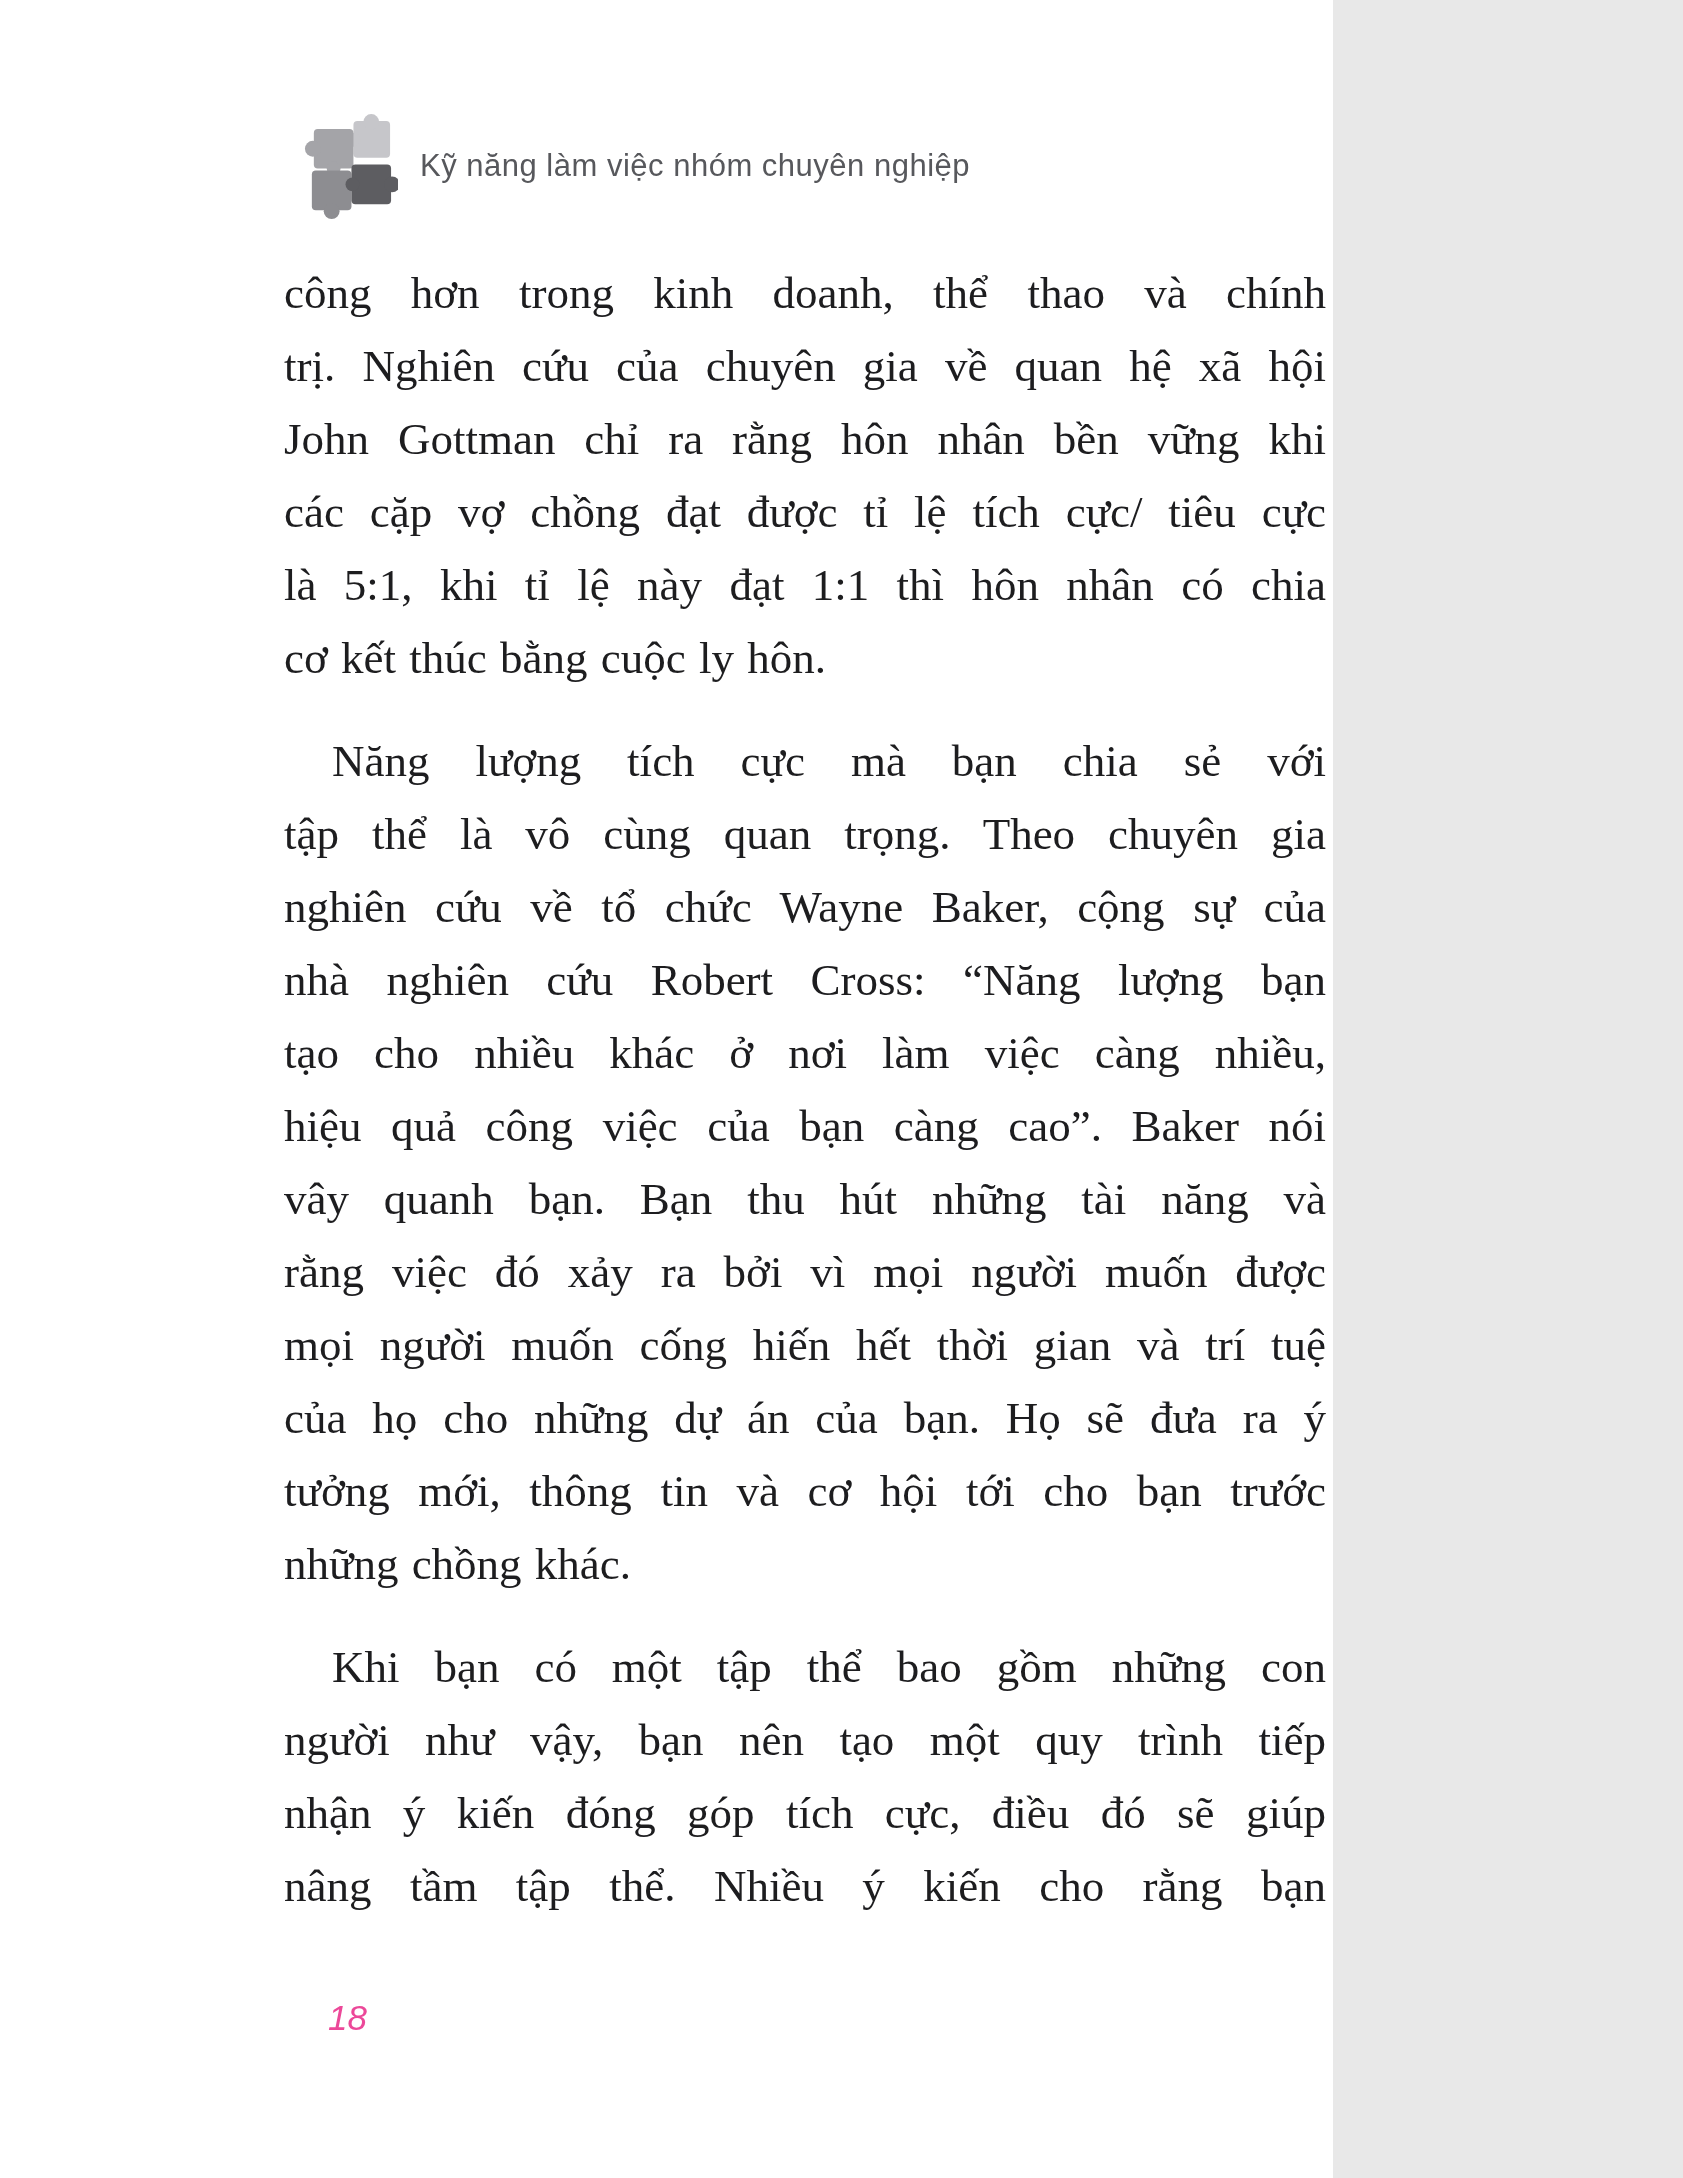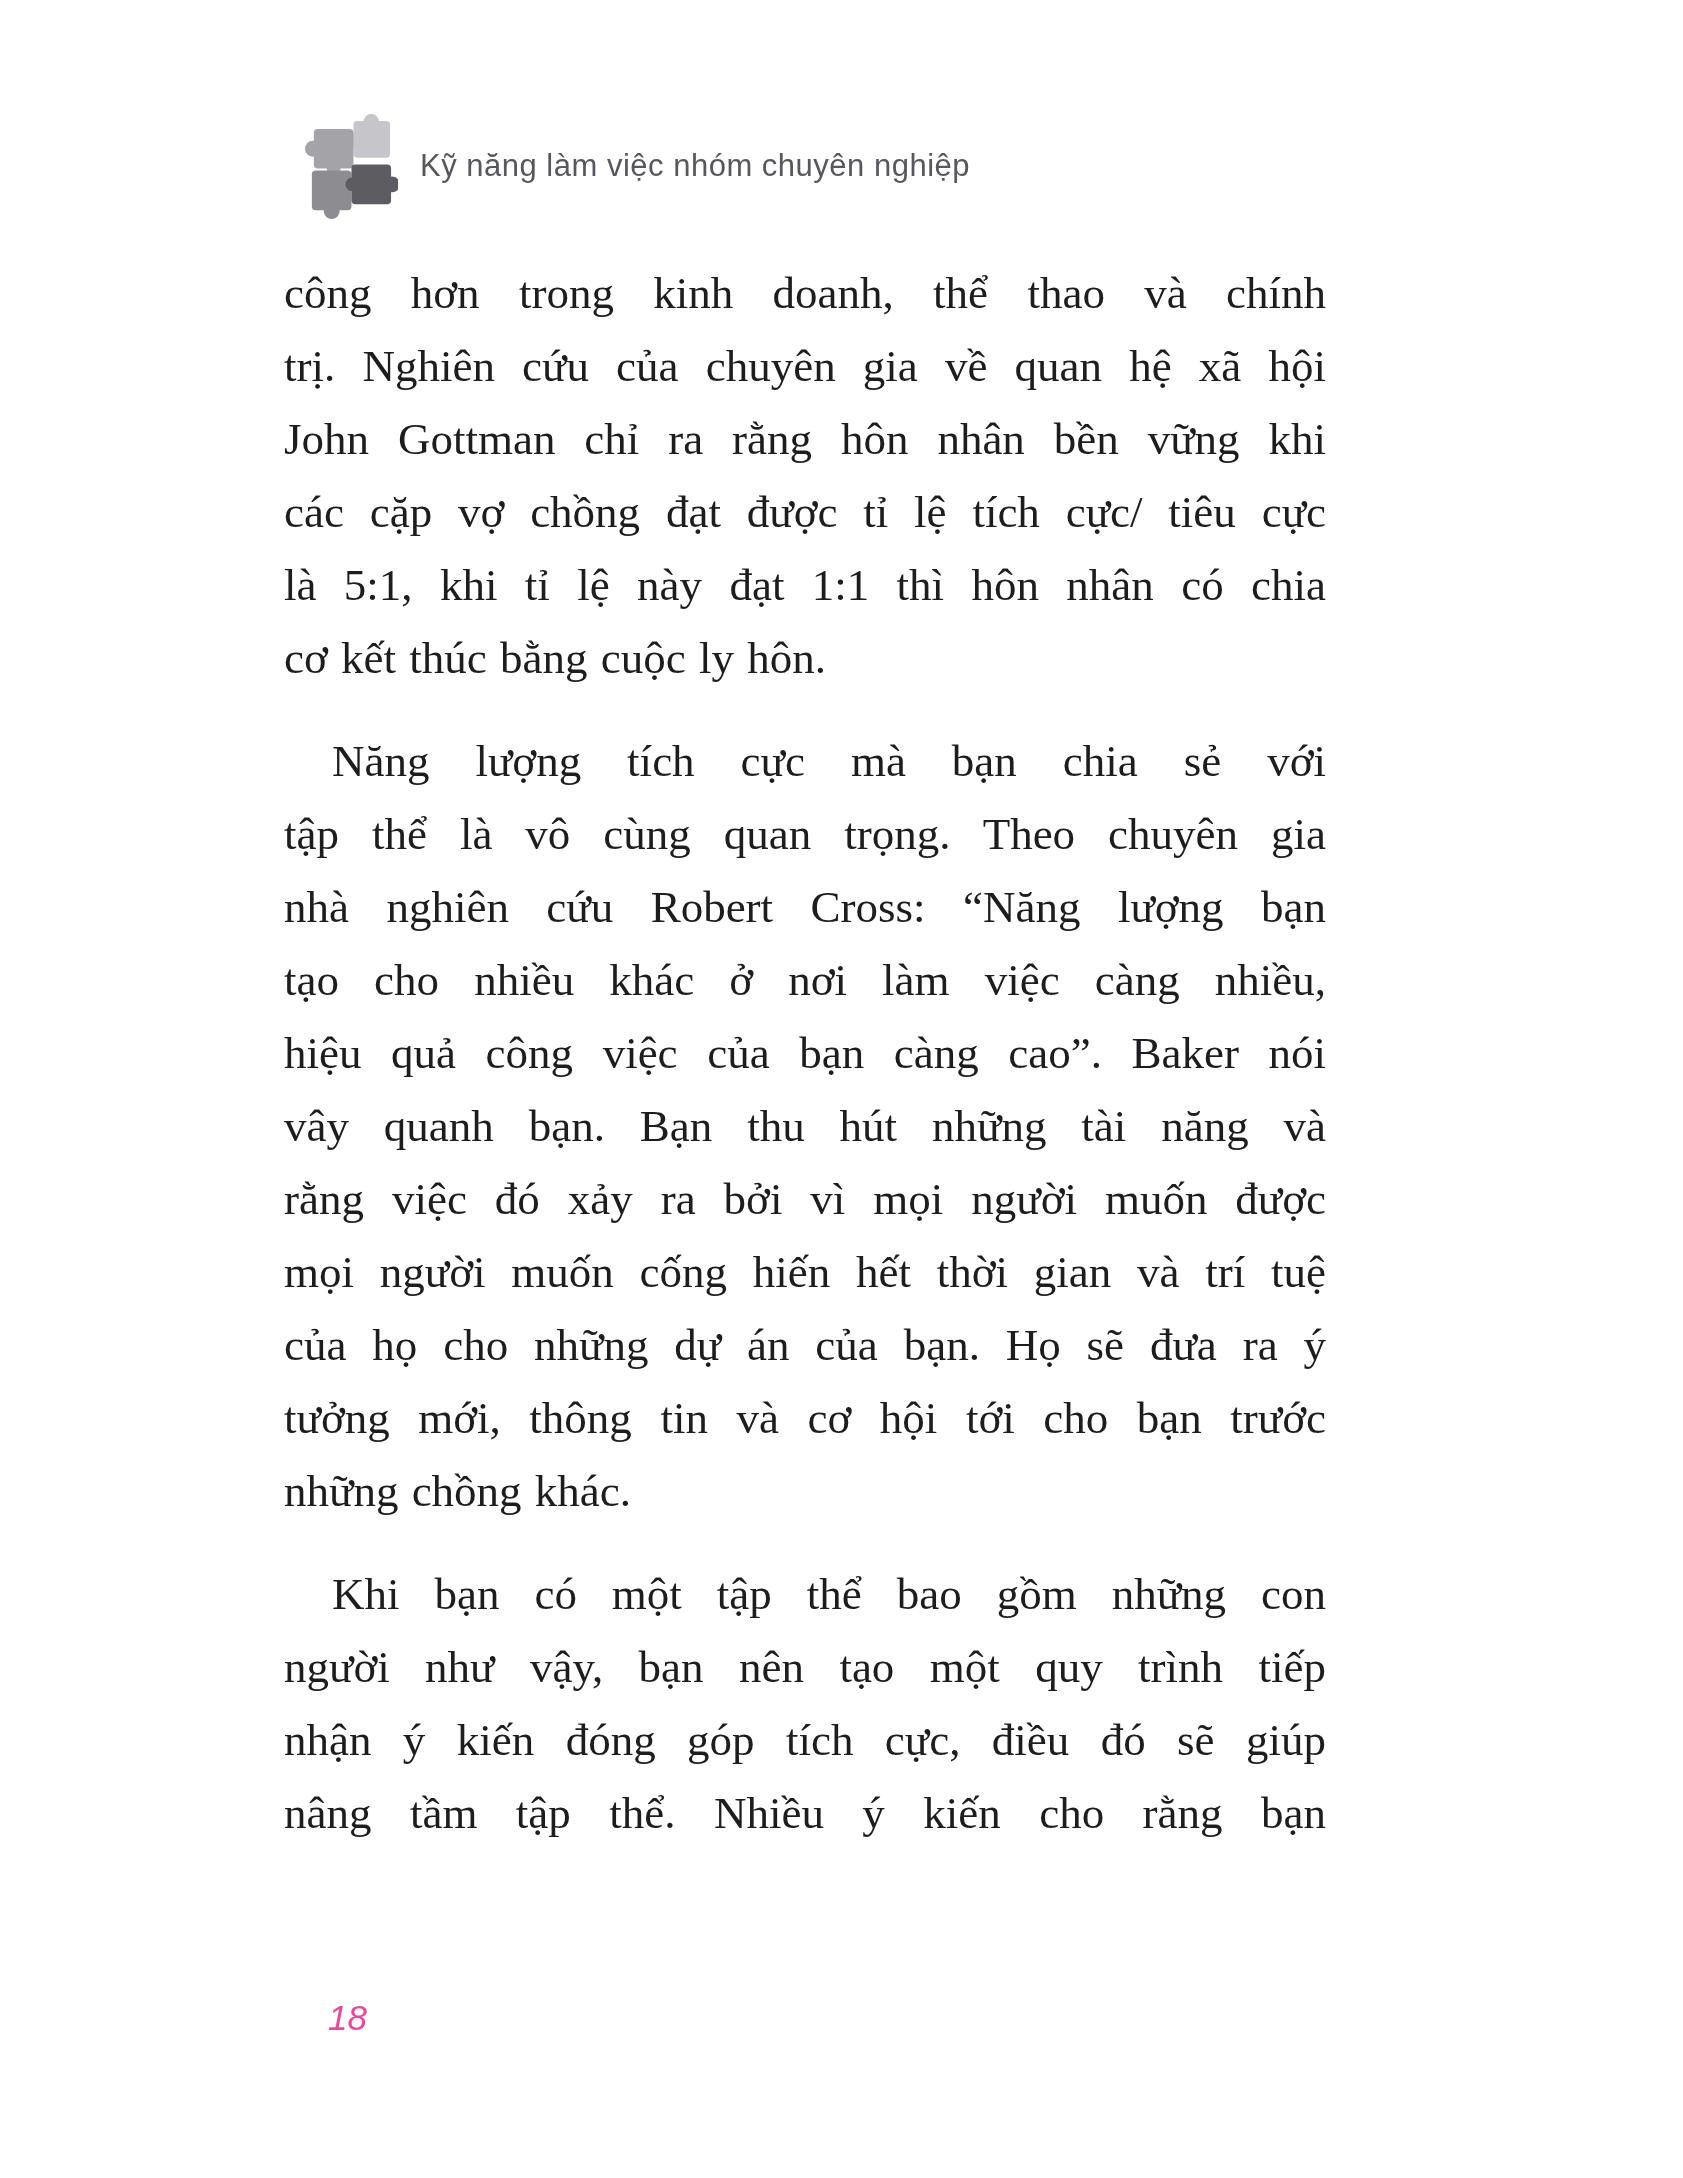"Kỹ năng làm việc nhóm" .page { width: 1683px -> 1333px }
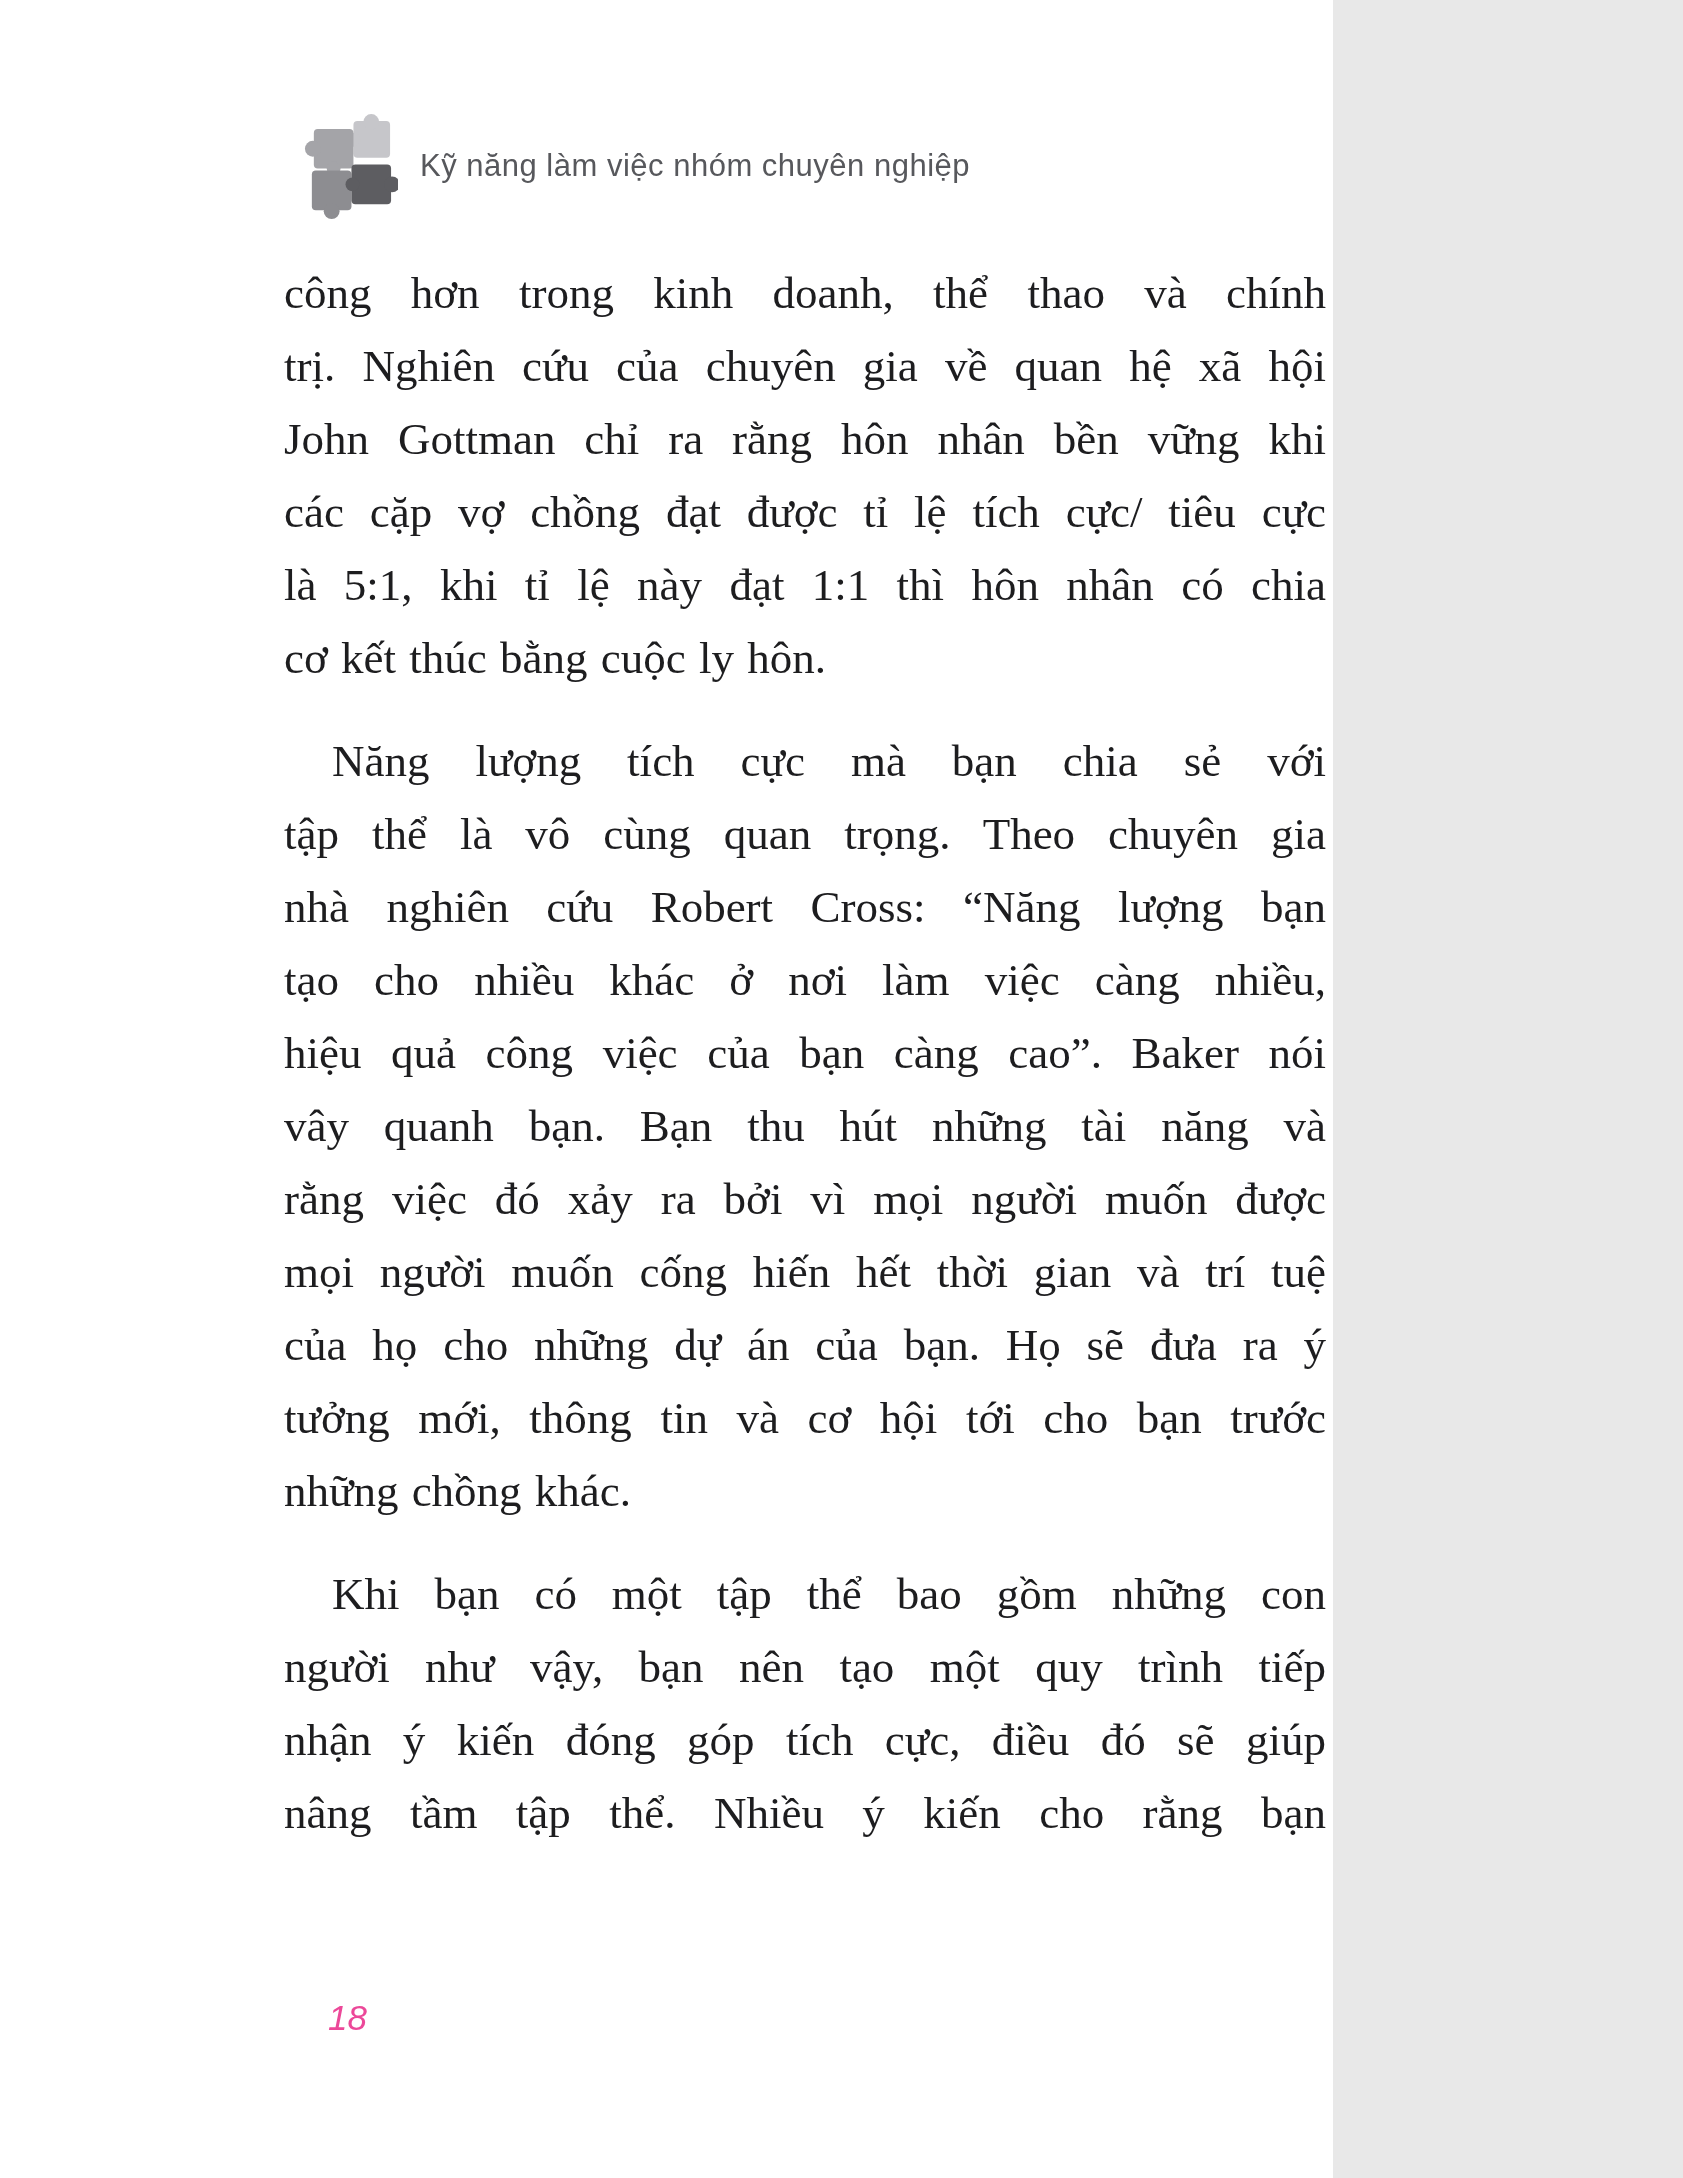"nghiên cứu về tổ chức" div.line { html: none -> <div>nghiên cứu về tổ chức Wayne Baker, cộng sự của</div> }
